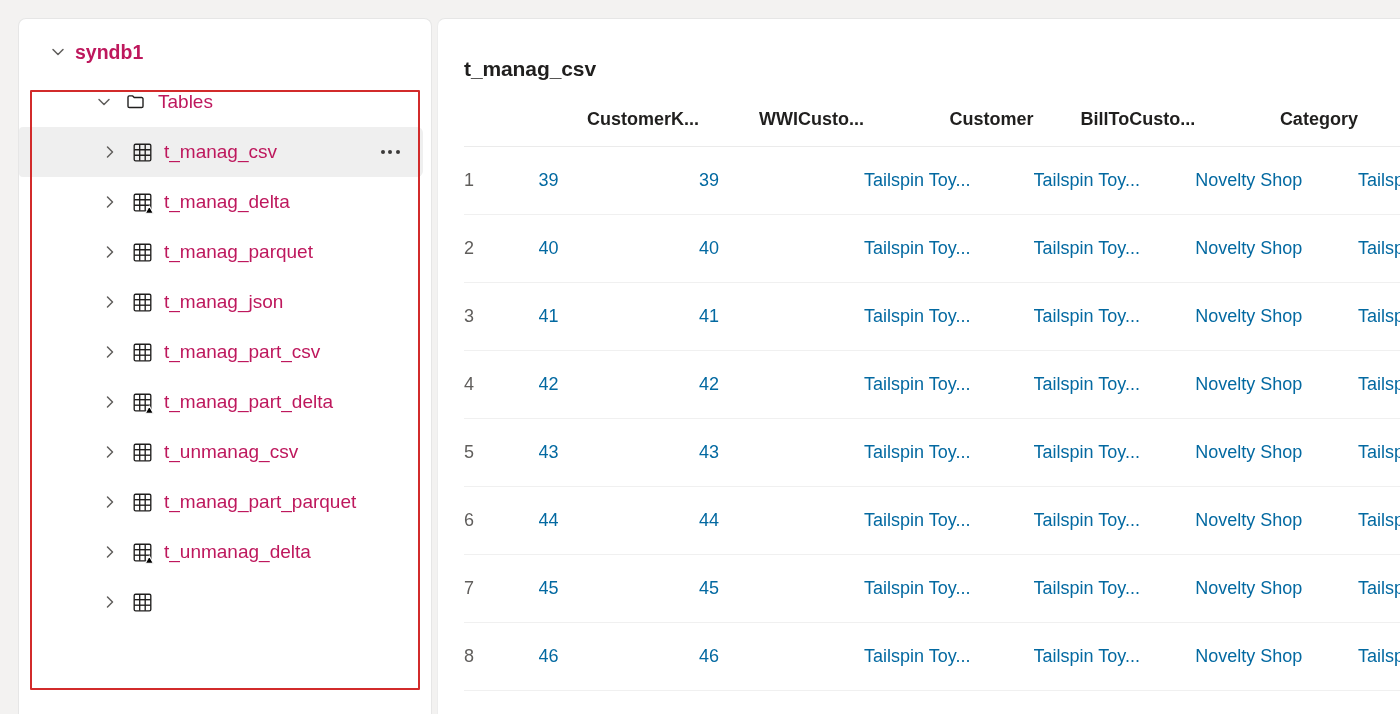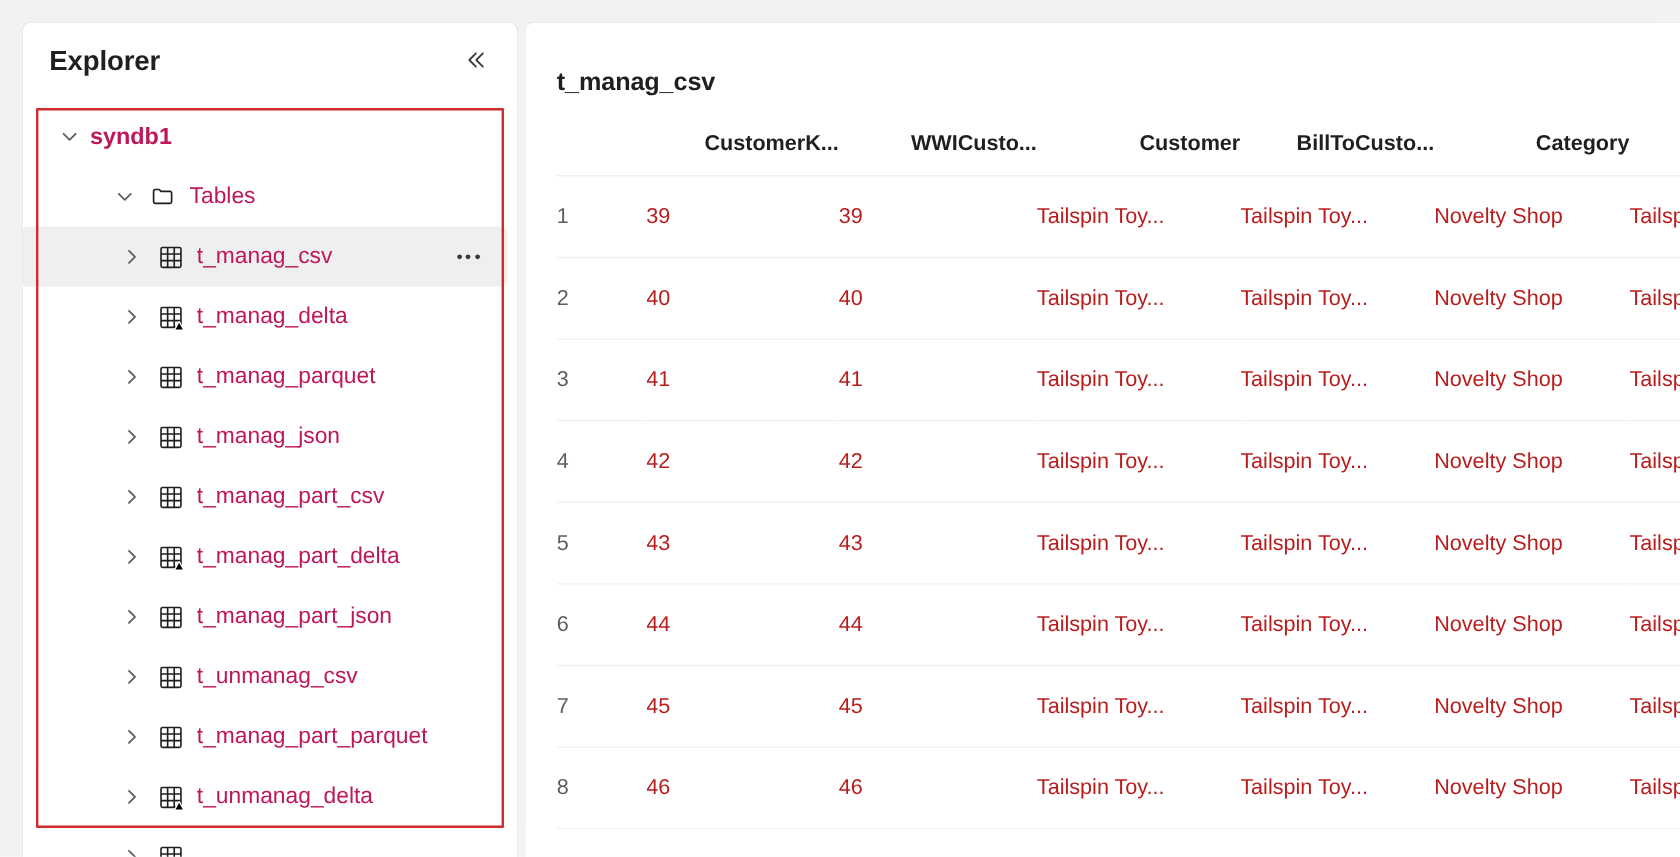"Explorer" div { html: <div> <div>Explorer</div> <button> <svg> <path></path> <path></path> </svg> </button> </div> -> none }
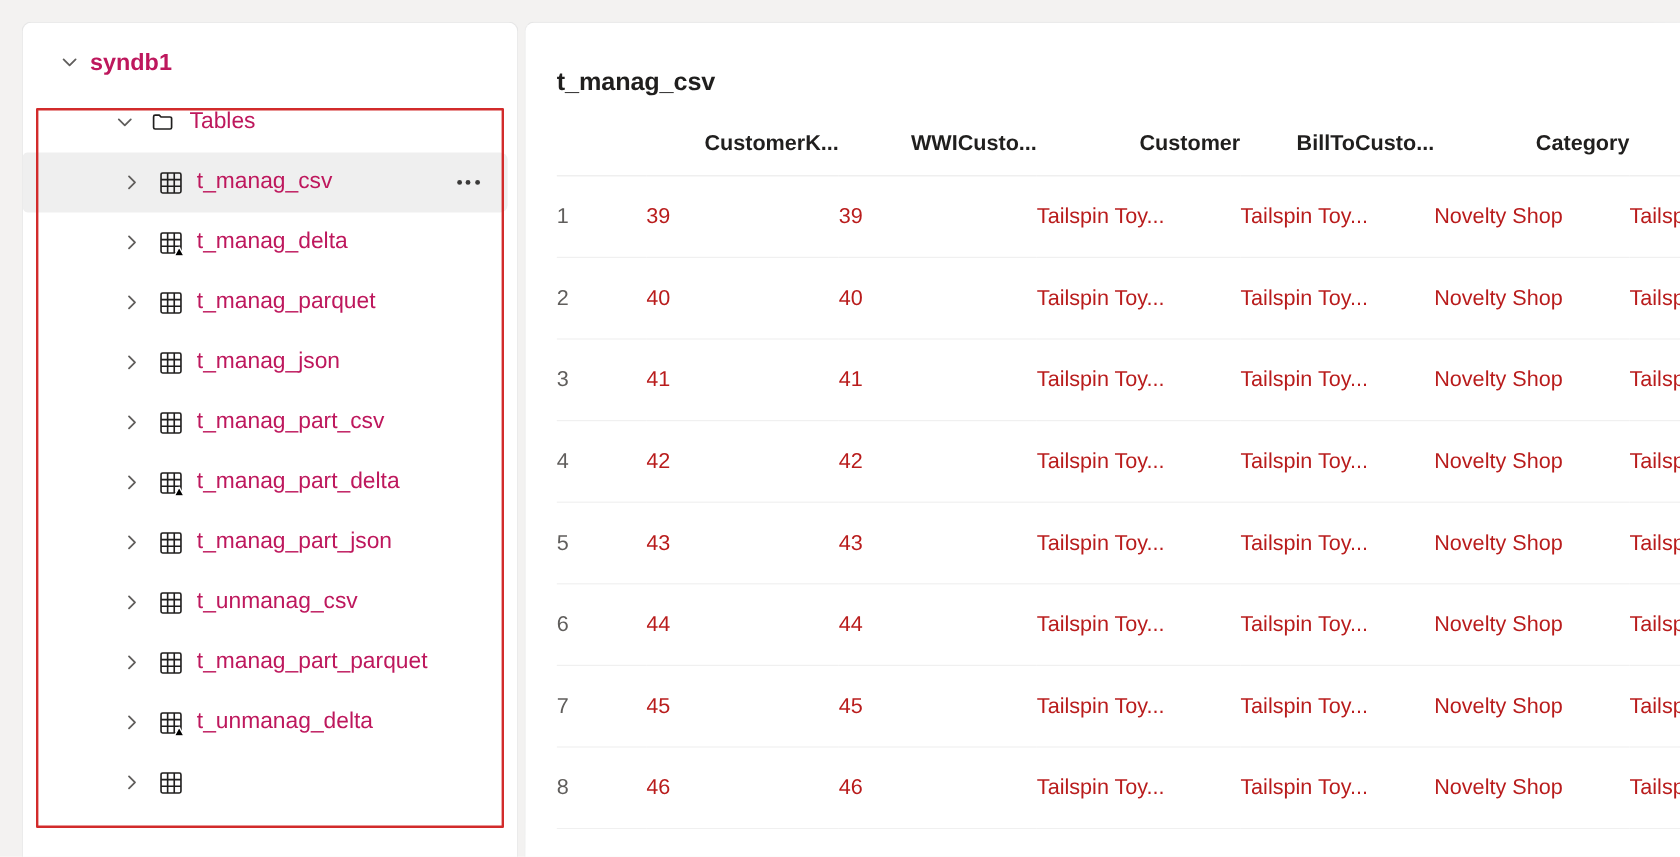"39" table#data-grid td { color: #b91c1c -> #0369a1 }
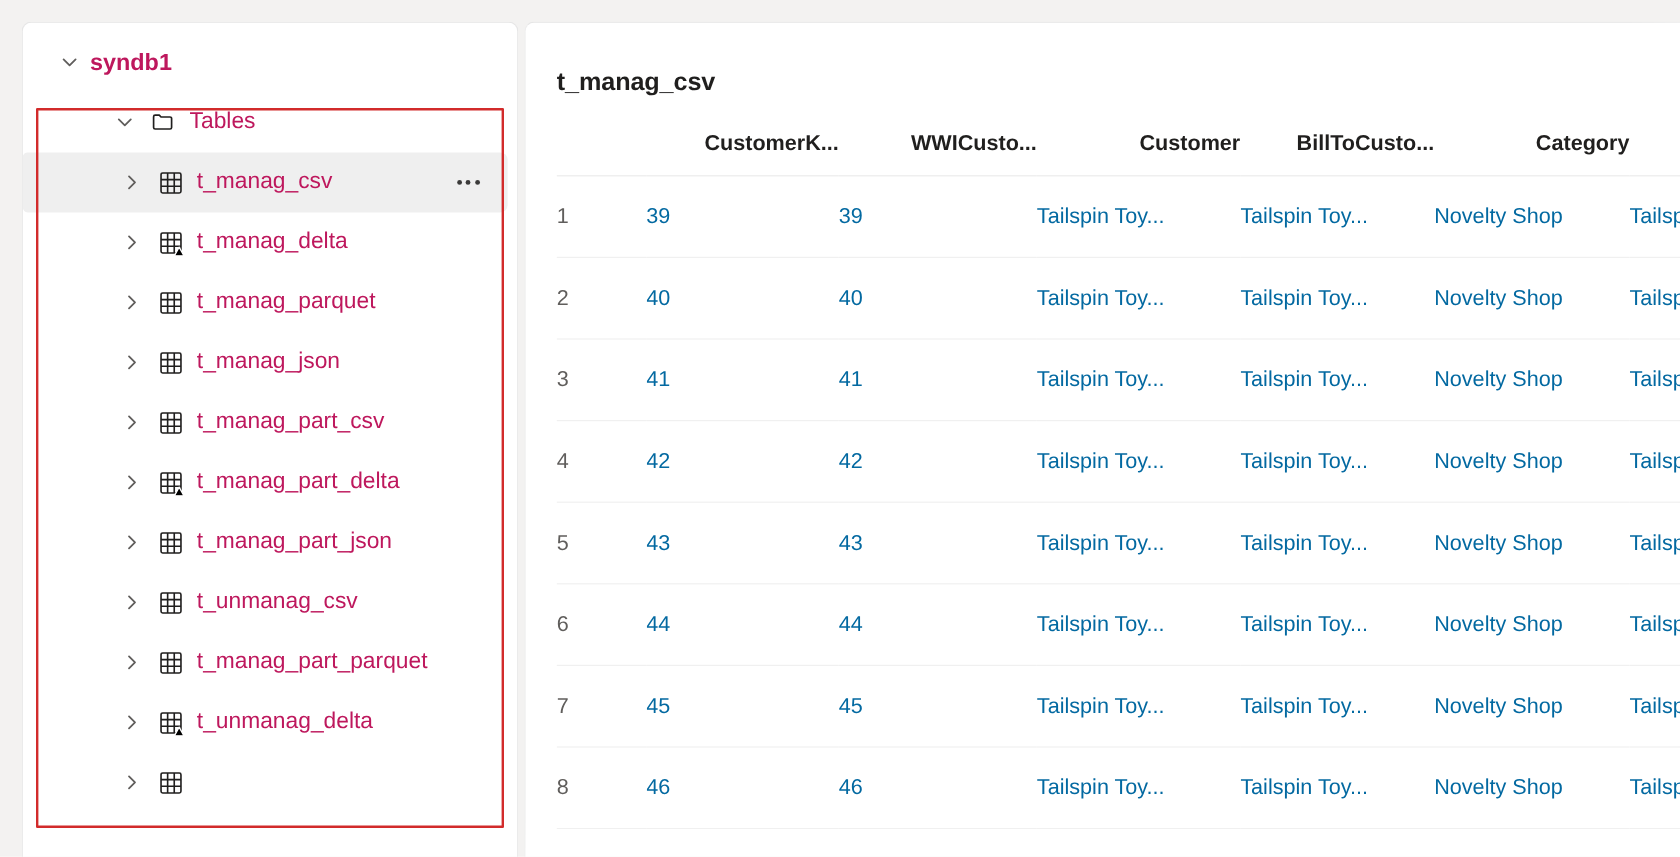"t_manag_part_json" div.tree-row { html: <div> <div> <svg> <path></path> </svg> </div> <div> <svg> <g> <rect></rect> <path></path> <path></path> <path></path> <path></path> </g> </svg> </div> <div>t_manag_part_json</div> </div> -> none }
